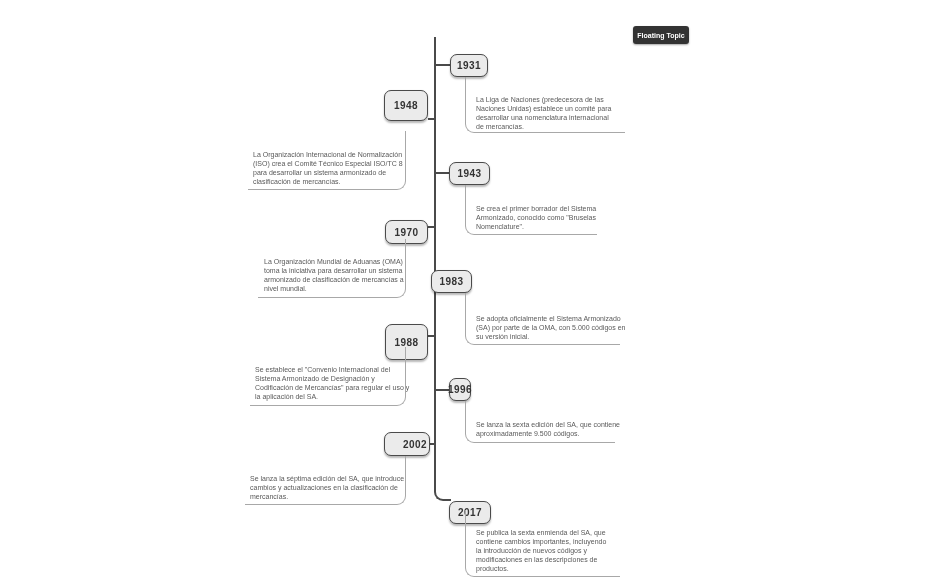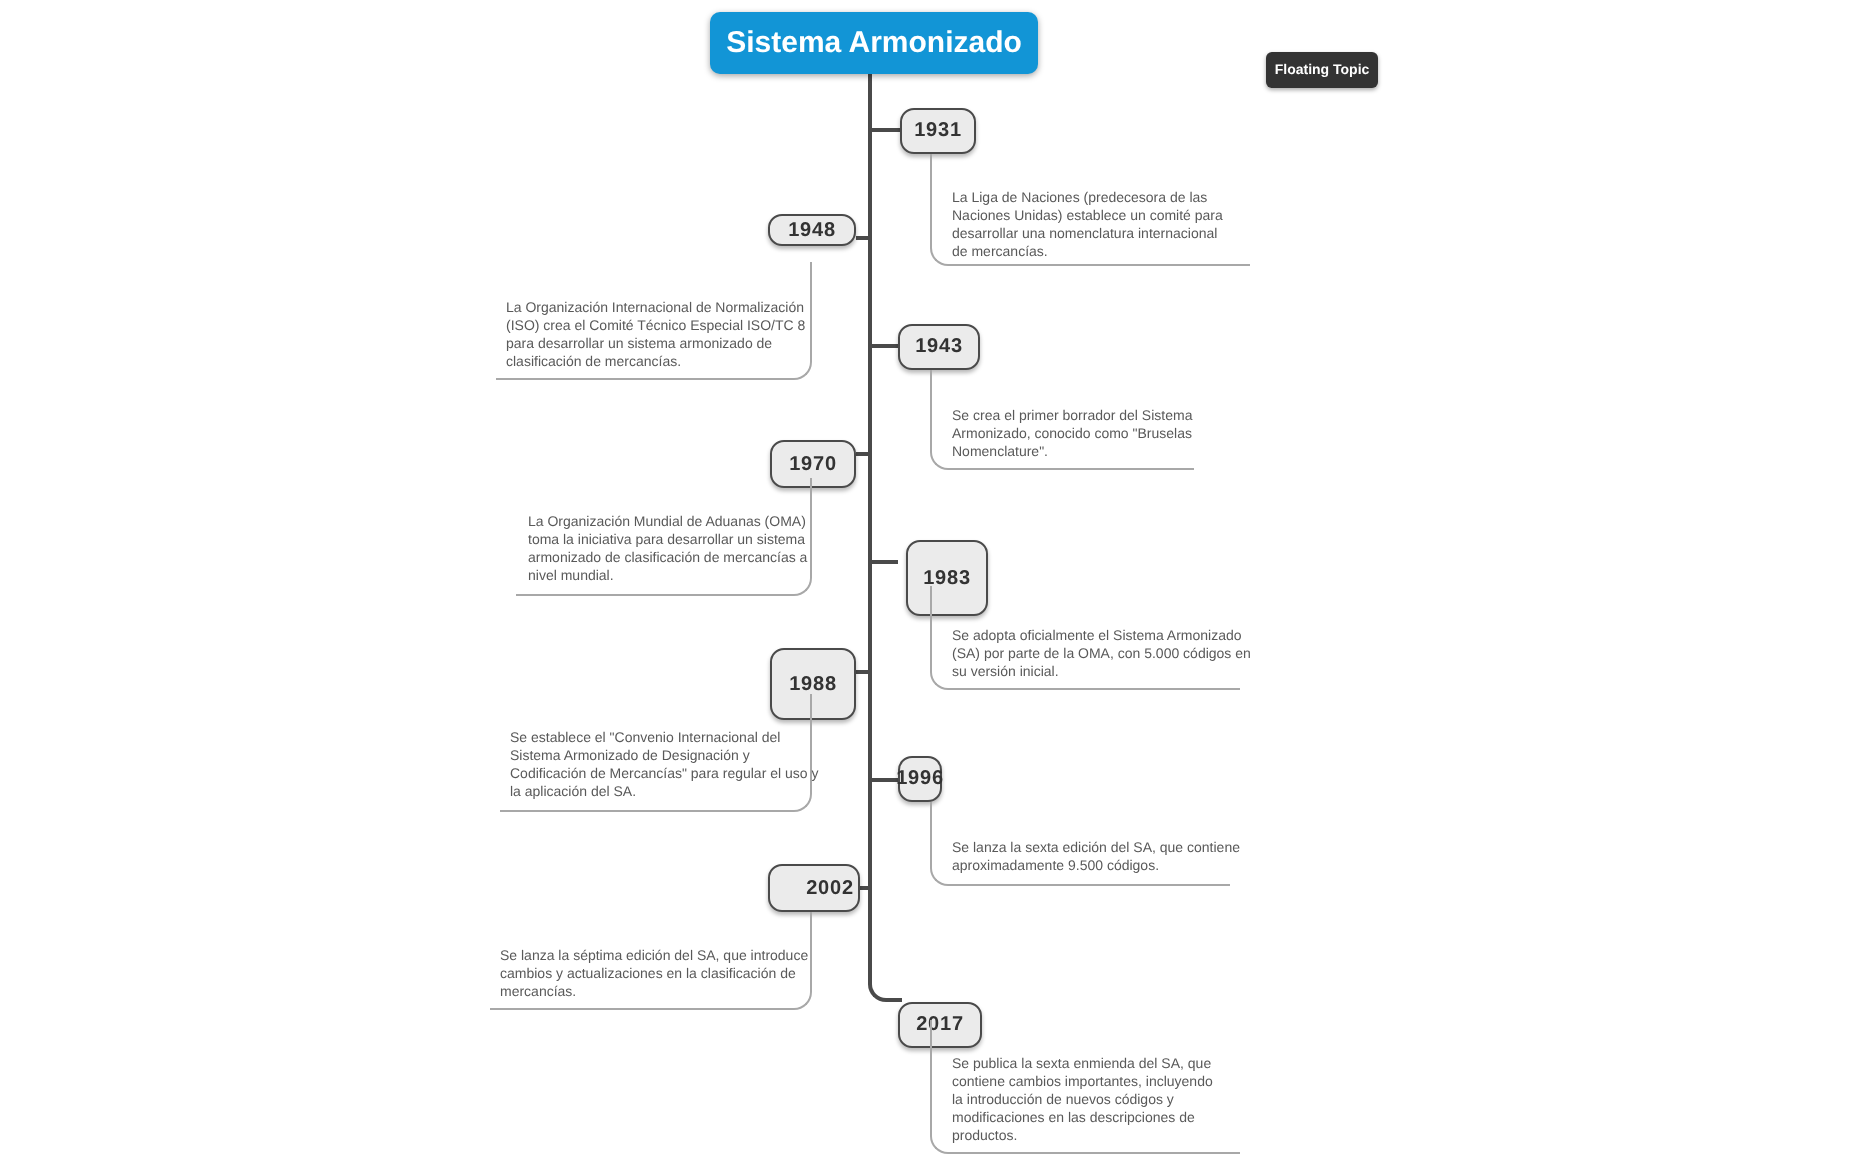"Sistema Armonizado" div.root-topic { html: <div> <span>Sistema Armonizado</span> </div> -> none }
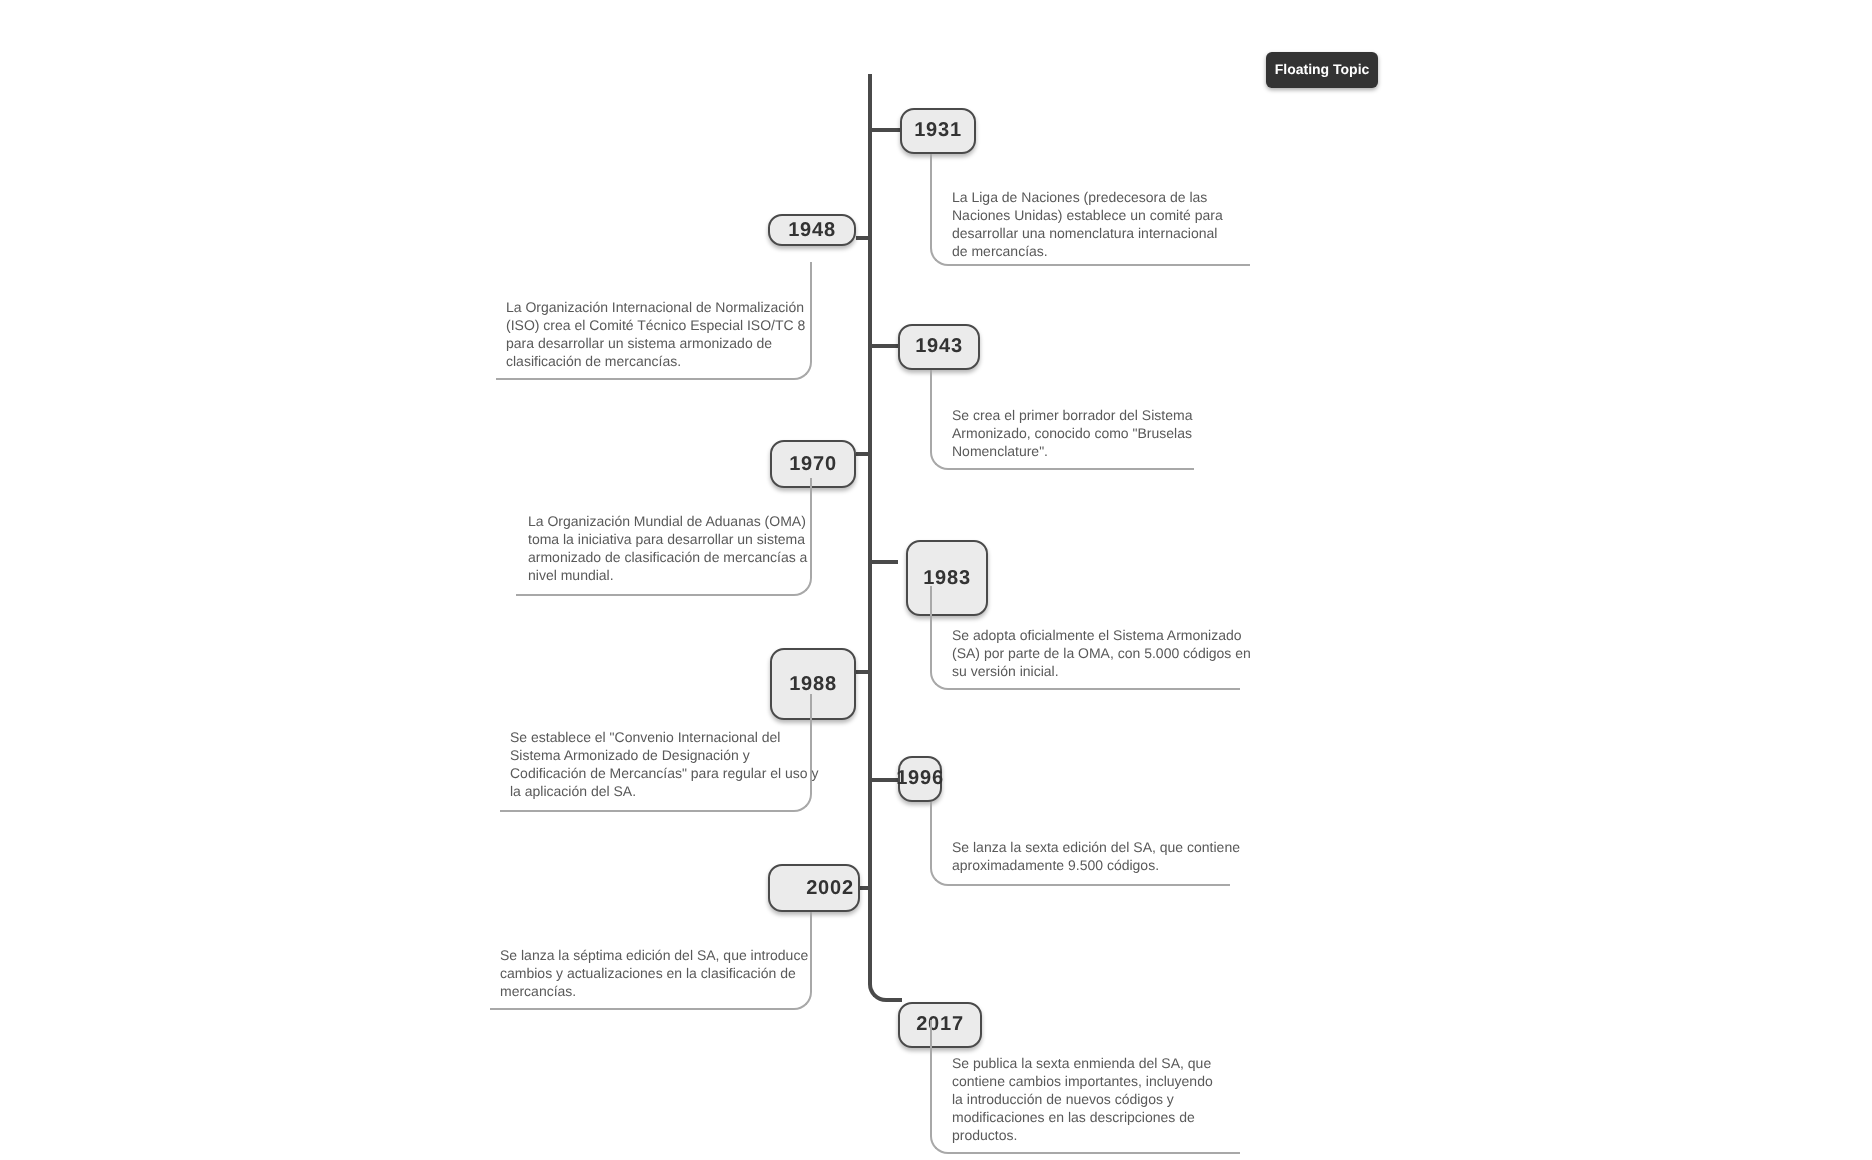"1948" div.year-box { height: 16px -> 31px; top: 107px -> 90px }
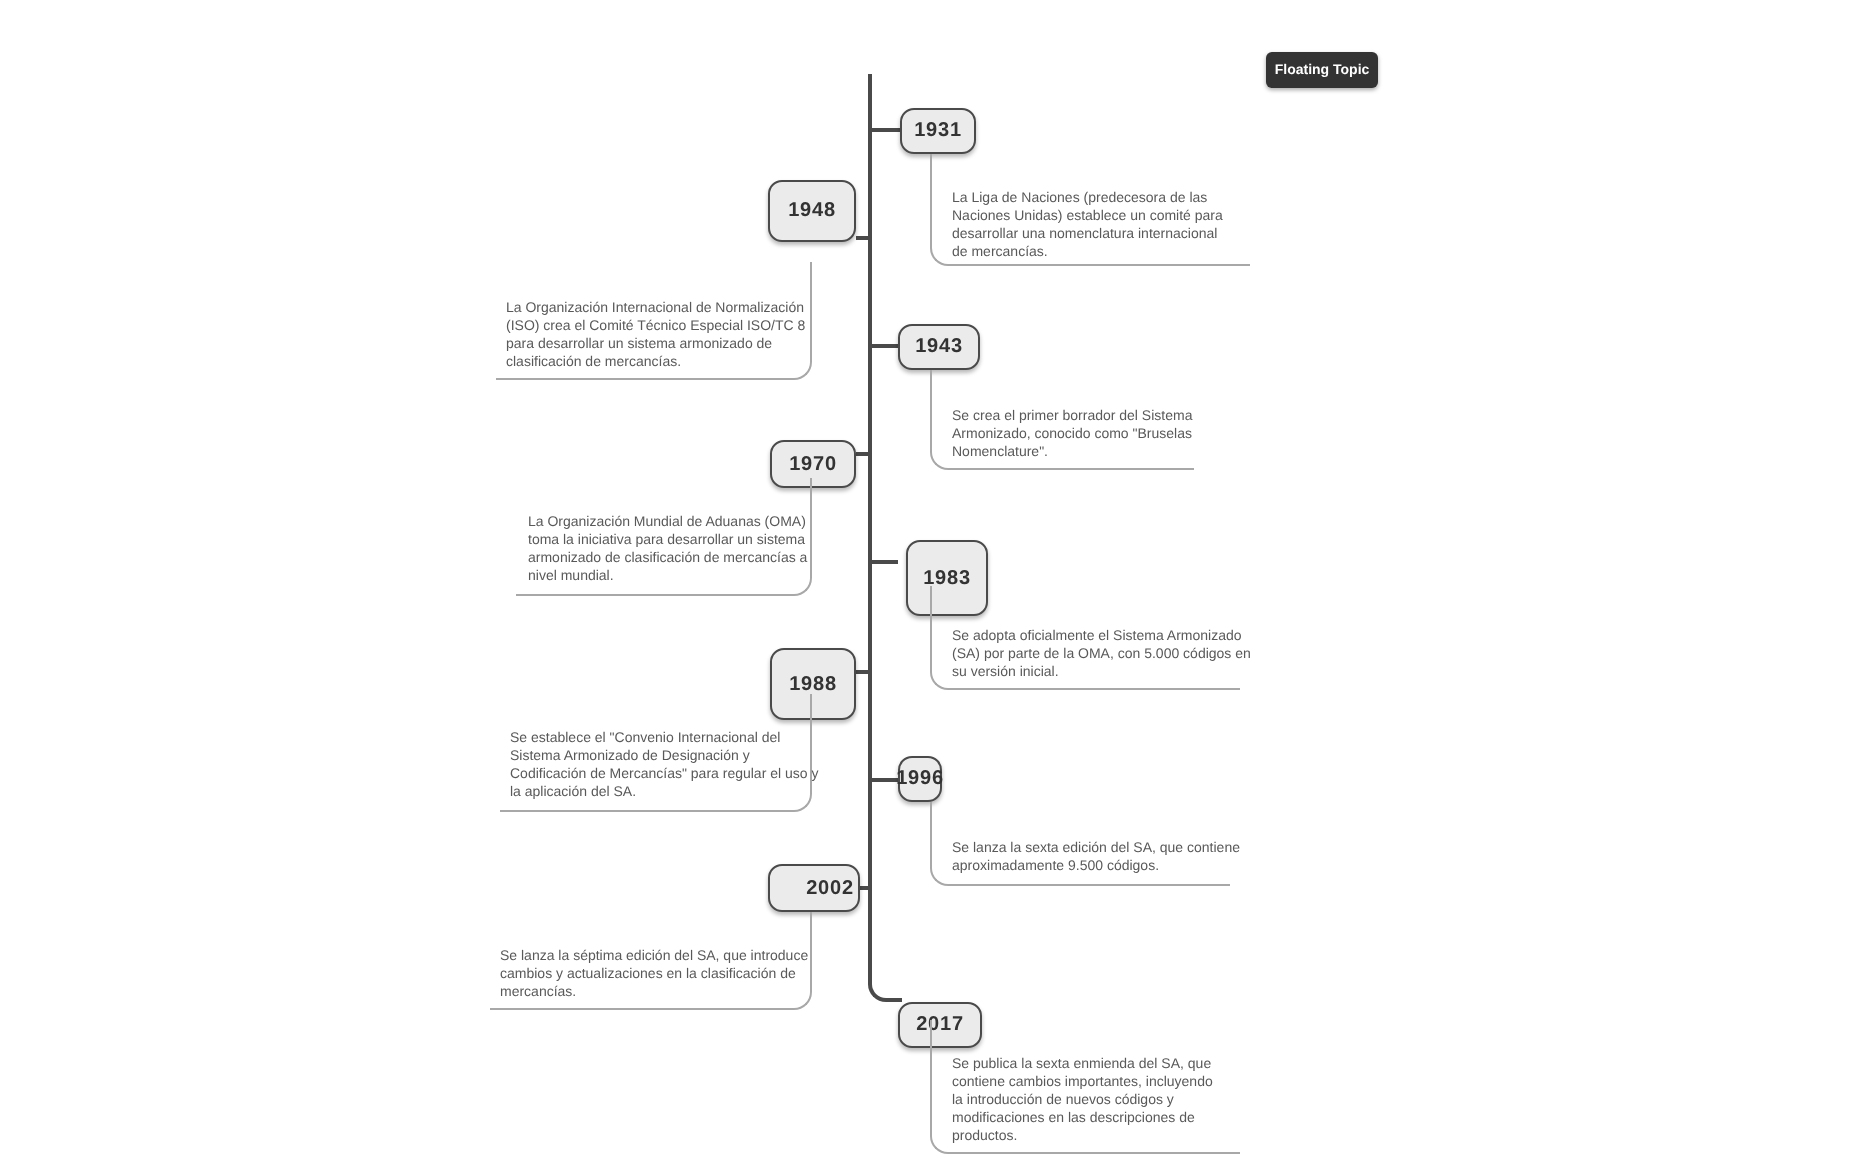"1983" div.year-box { height: 38px -> 23px; left: 453px -> 431px }
